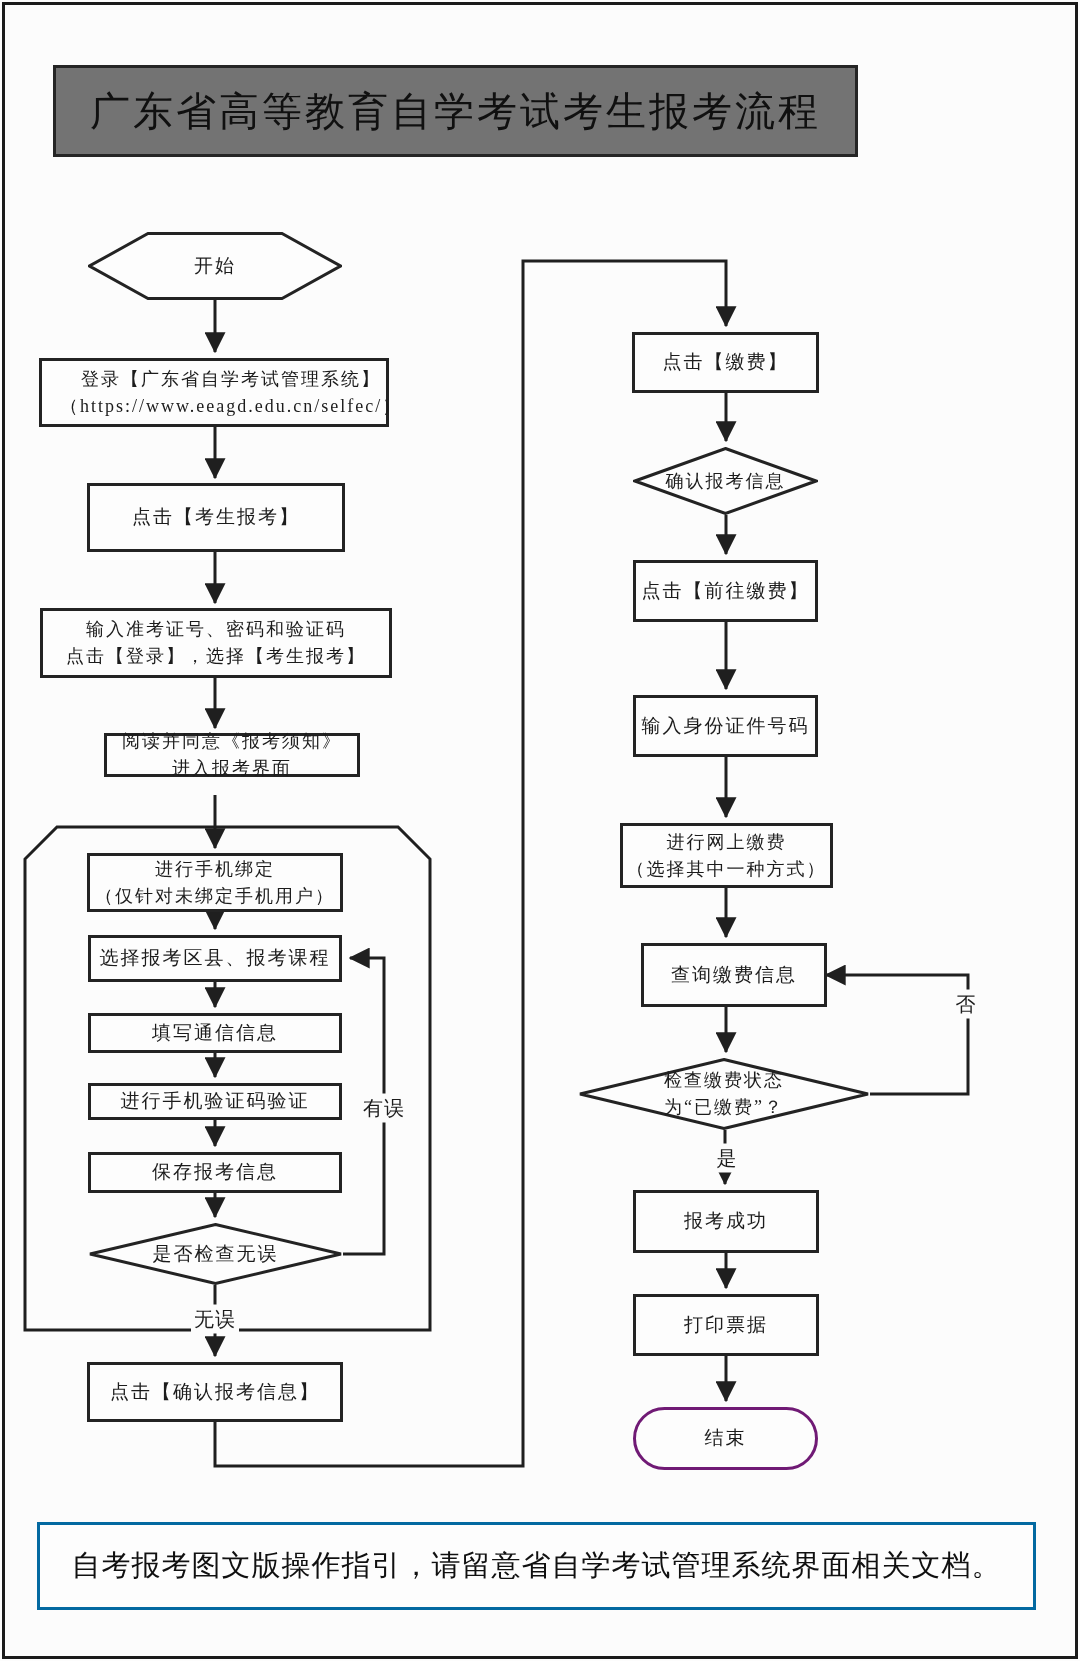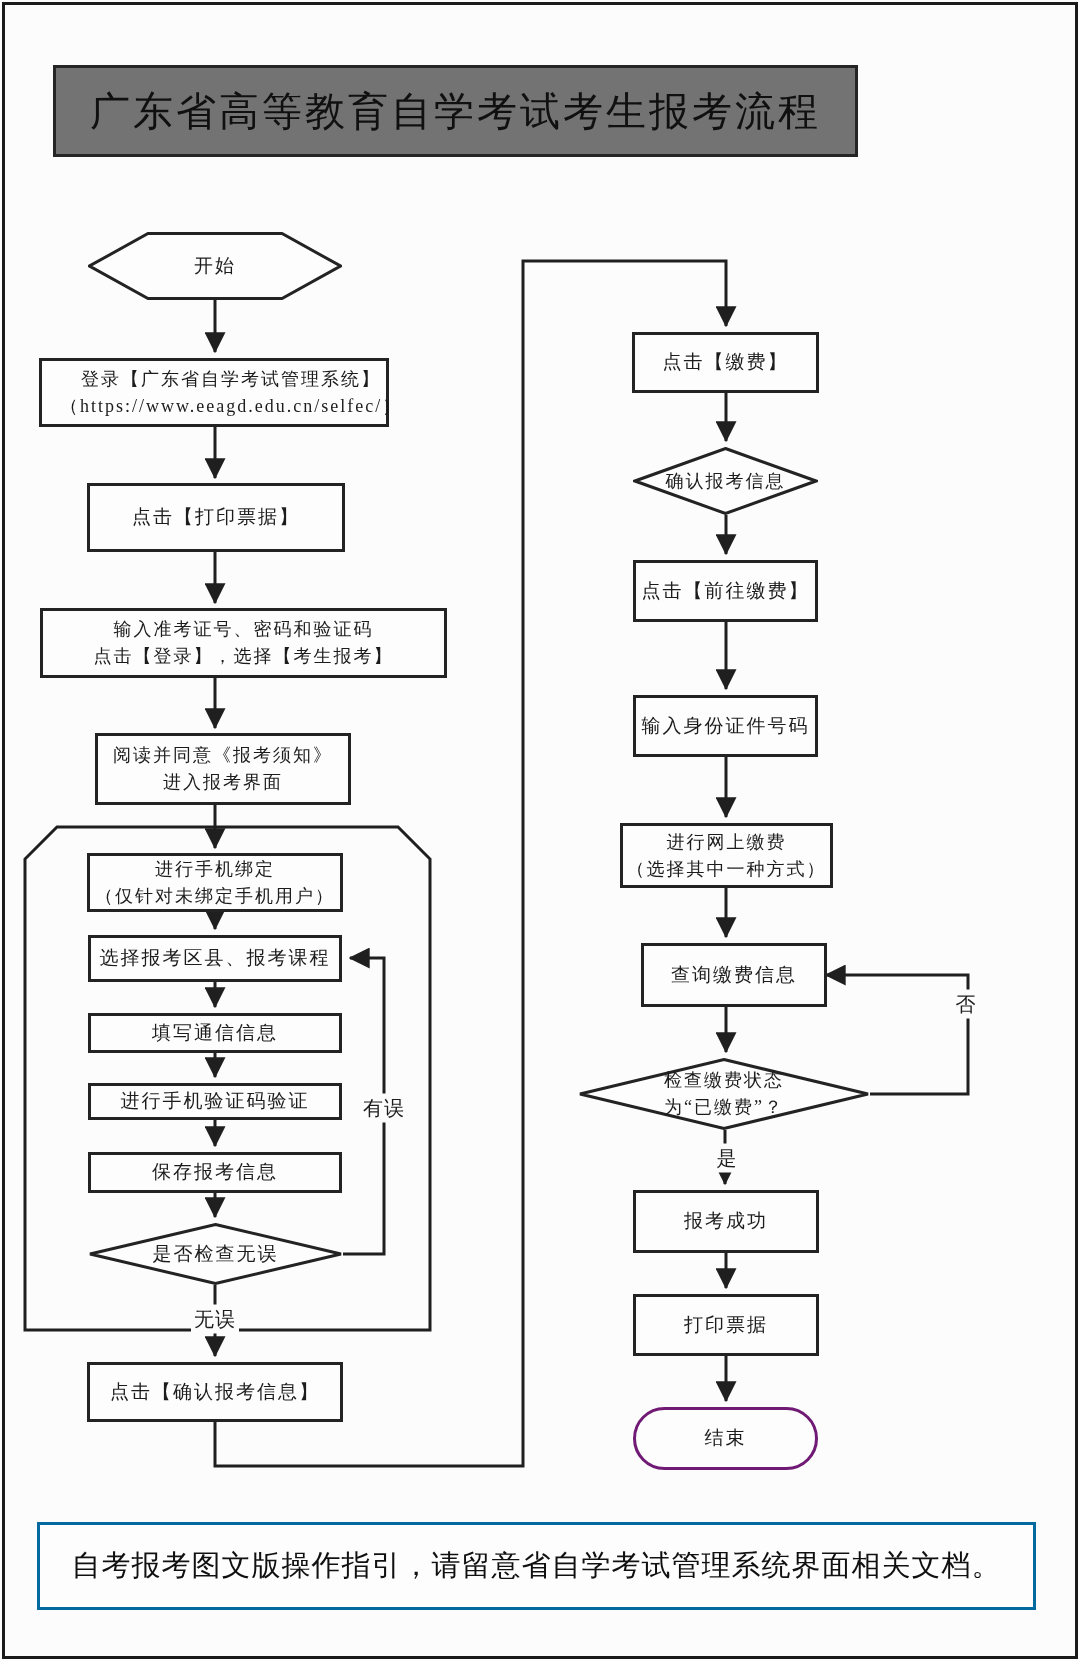"点击【打印票据】" span { text: 打印票据 -> 考生报考 }
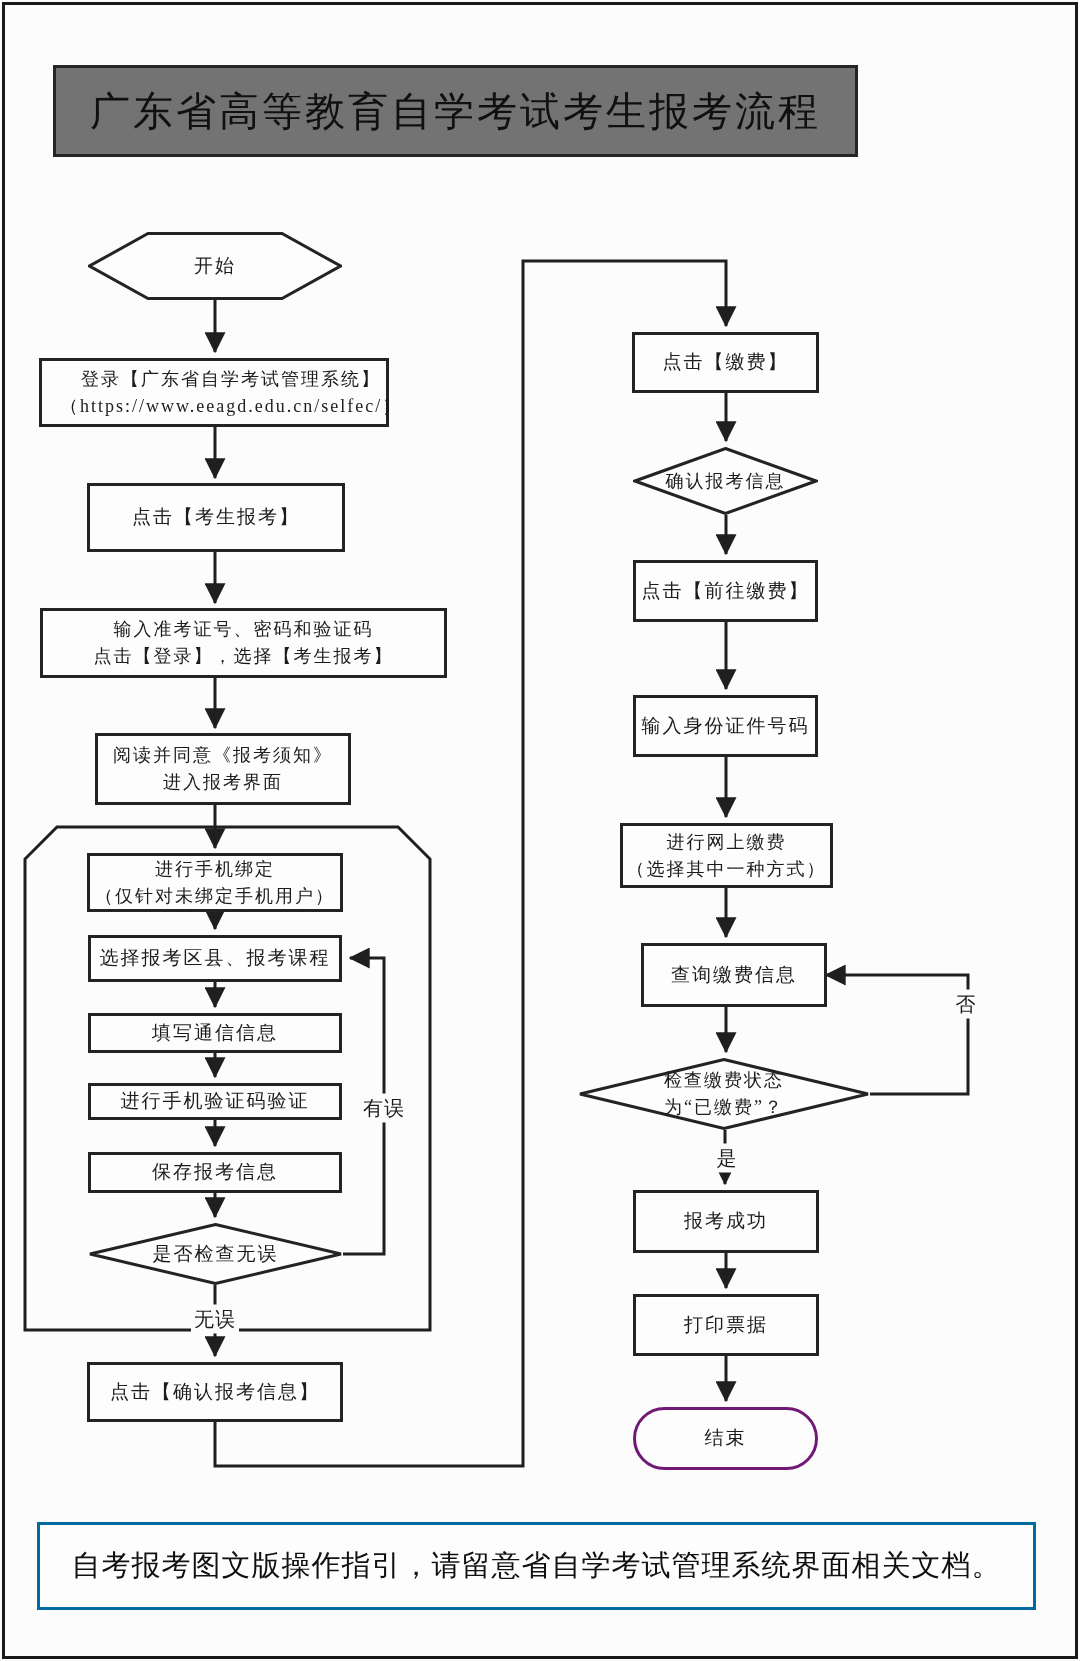"输入准考证号、密码和验证码" div.node { width: 407px -> 352px }
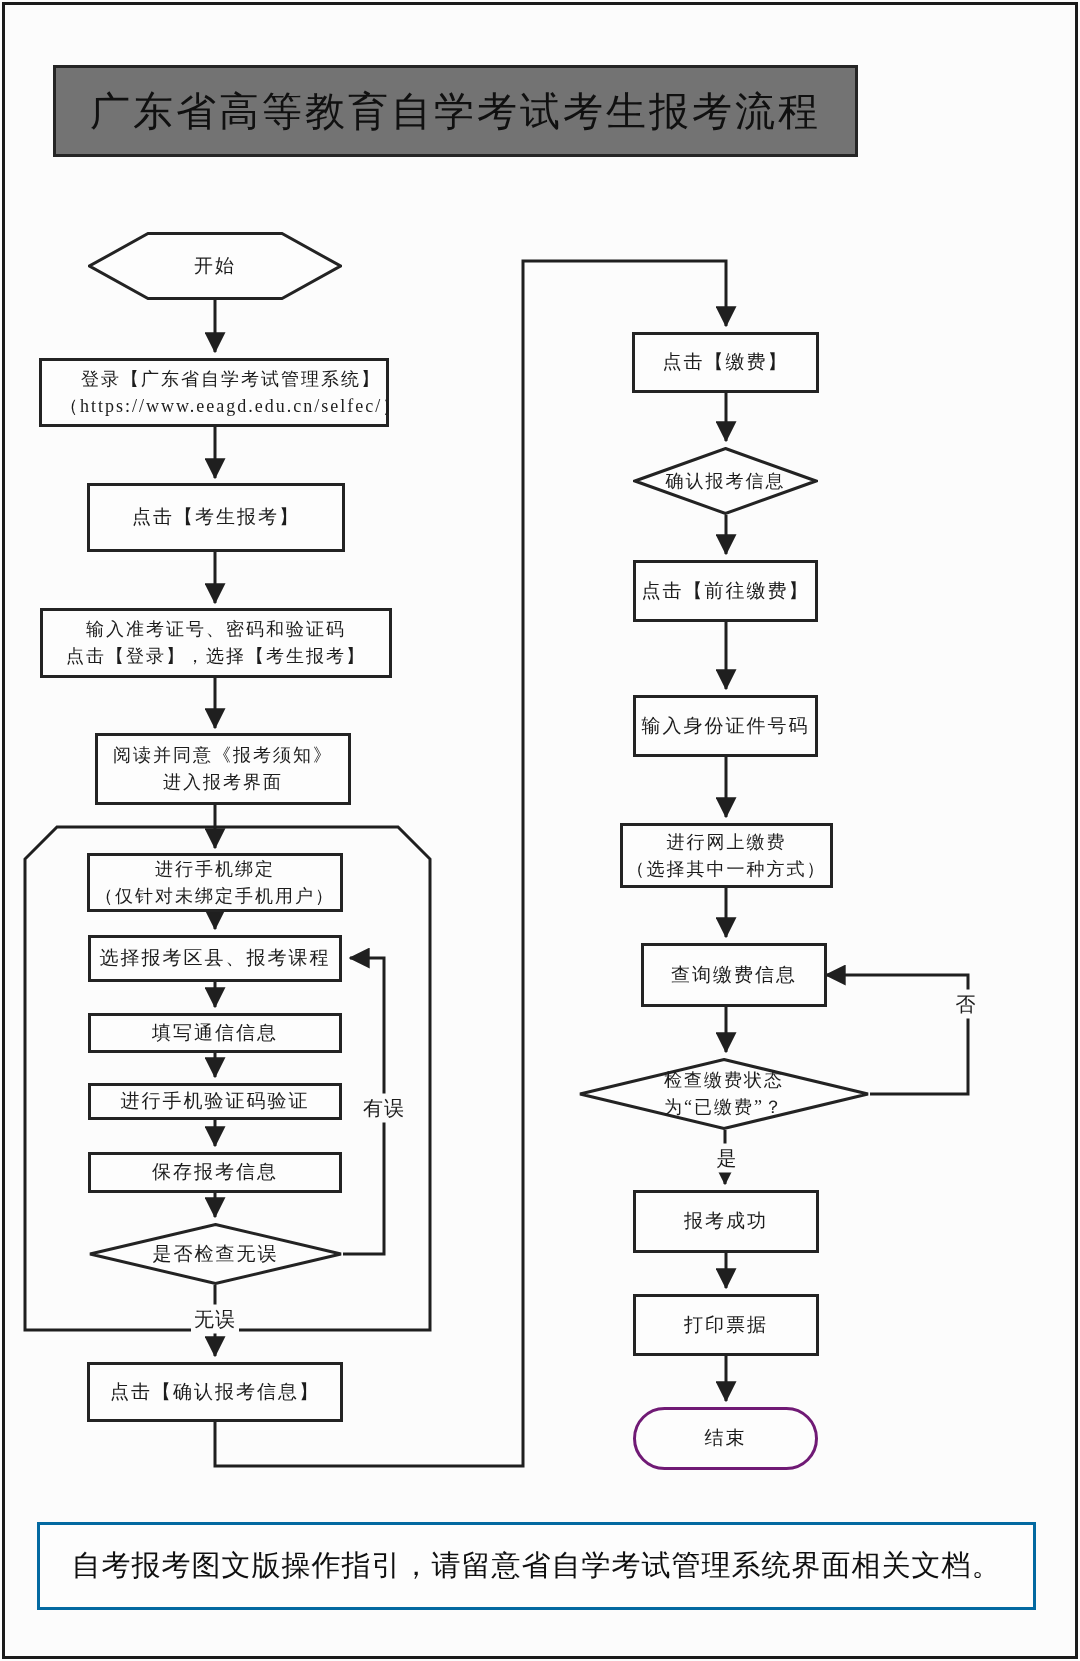"阅读并同意《报考须知》" div.node { height: 72px -> 44px; left: 95px -> 104px }
